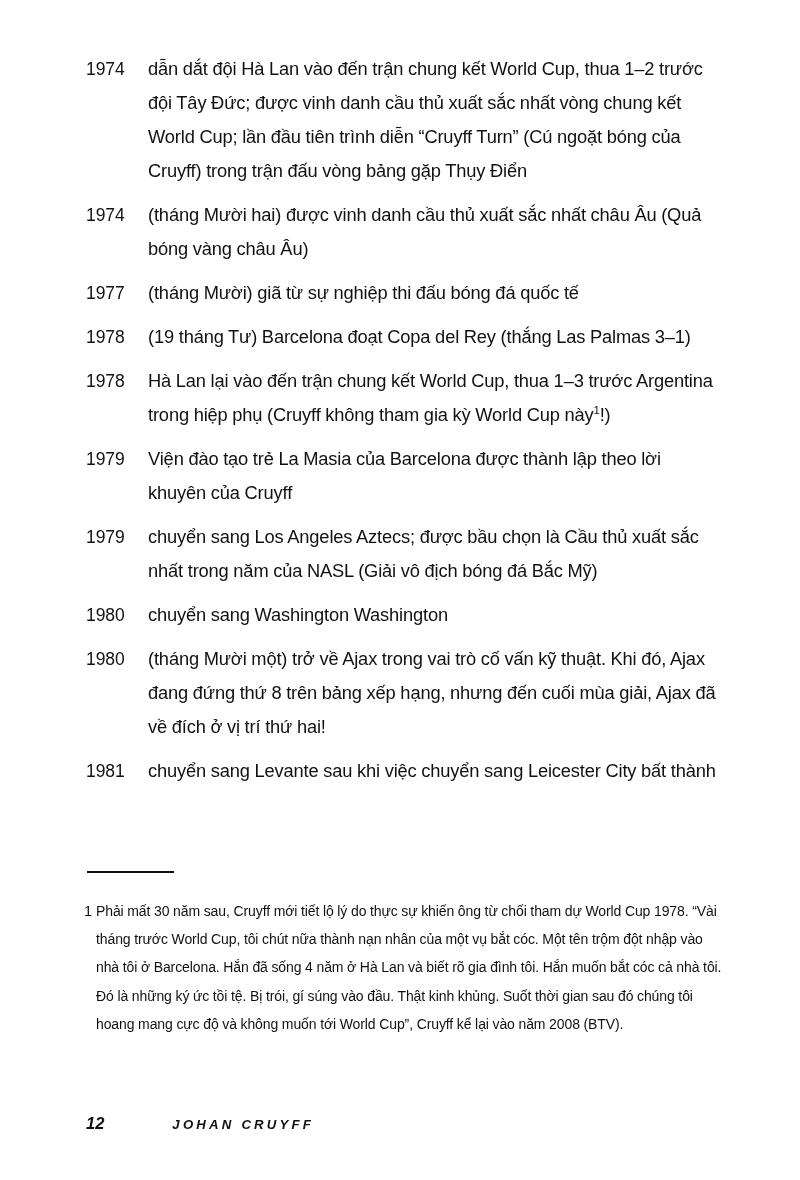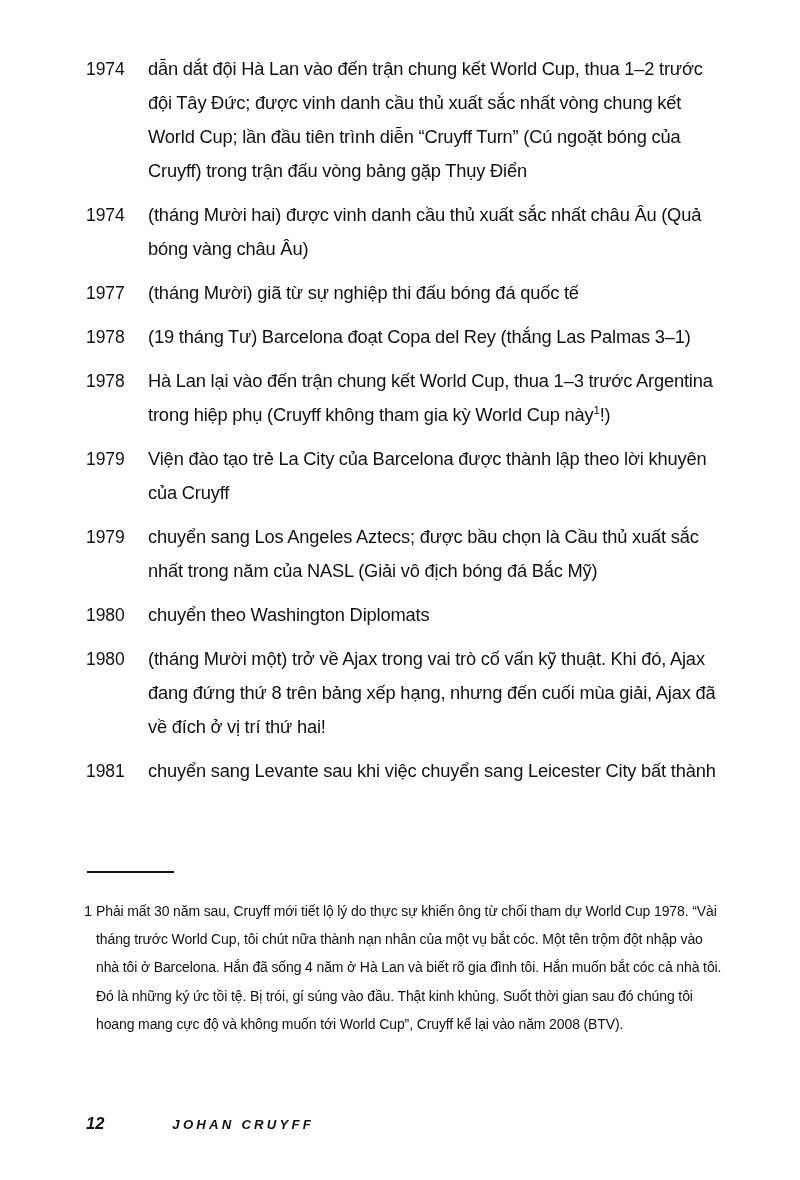"Viện đào tạo trẻ La" div.desc { text: City -> Masia }
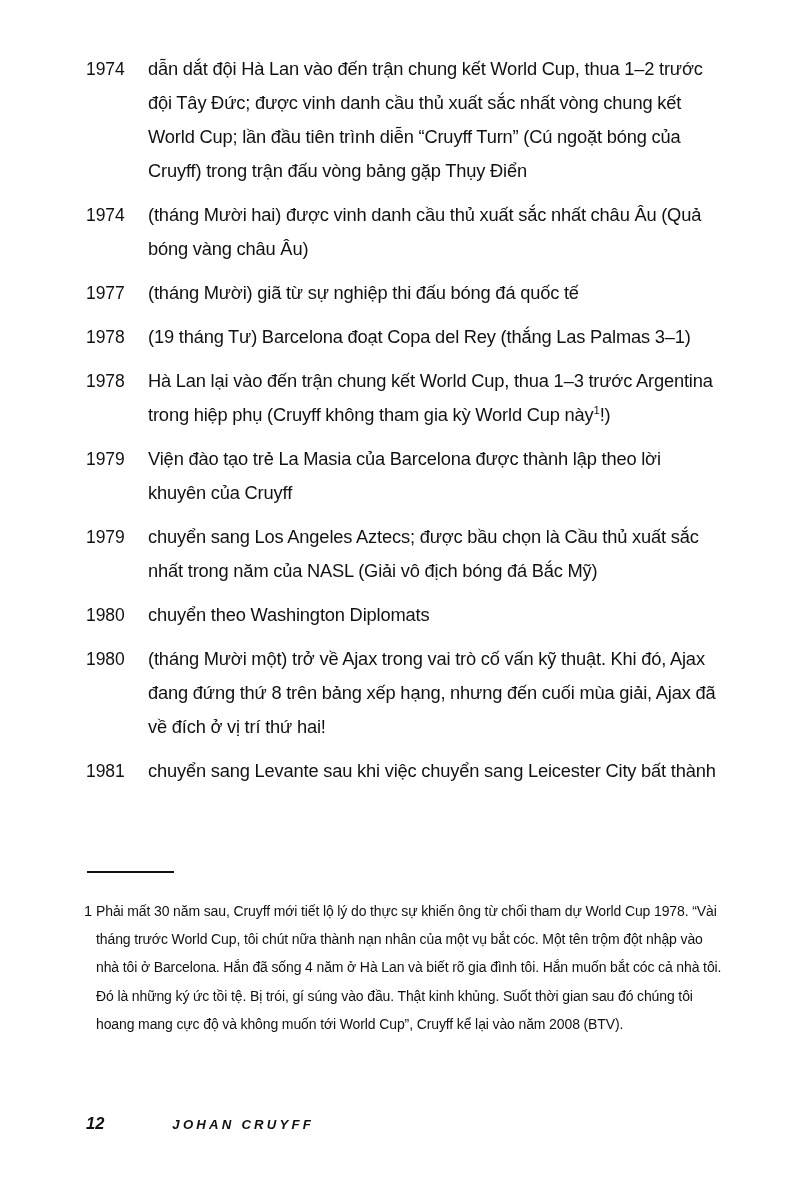"chuyển theo Washington Diplomats" div.desc { text: theo Washington Diplomats -> sang Washington Washington }
